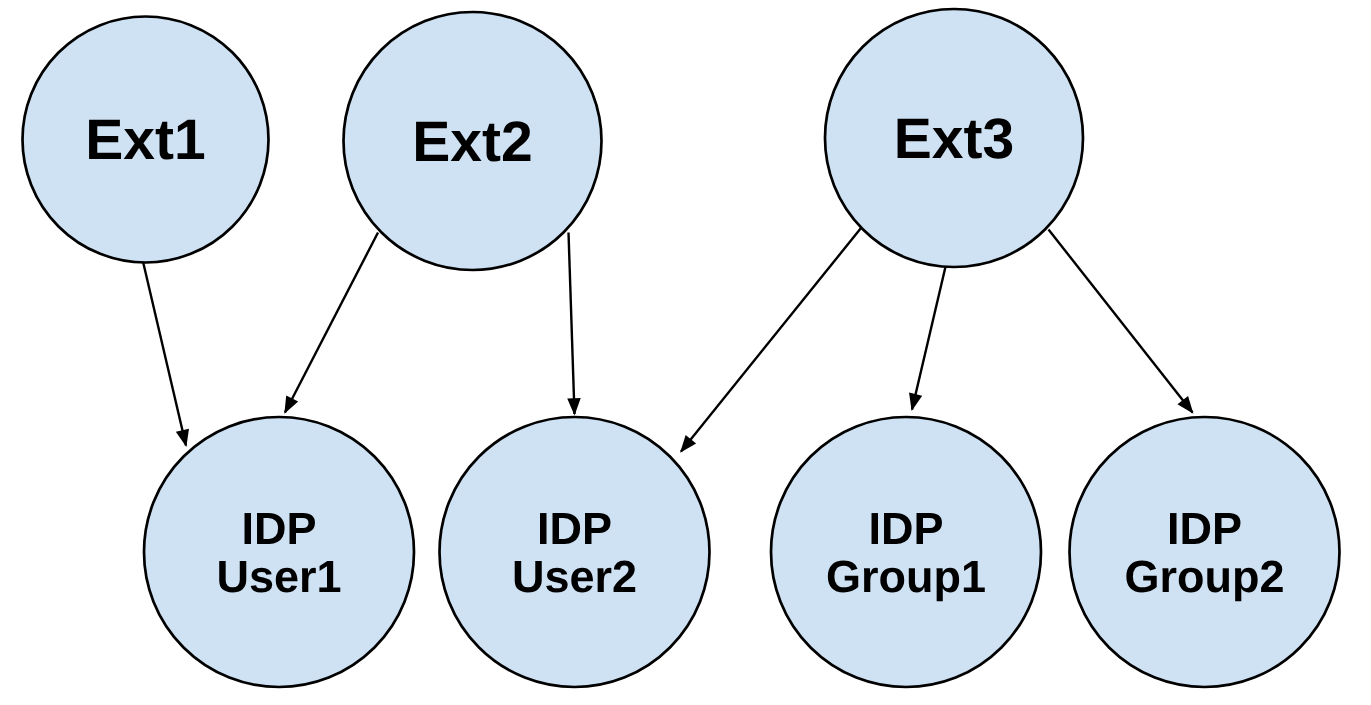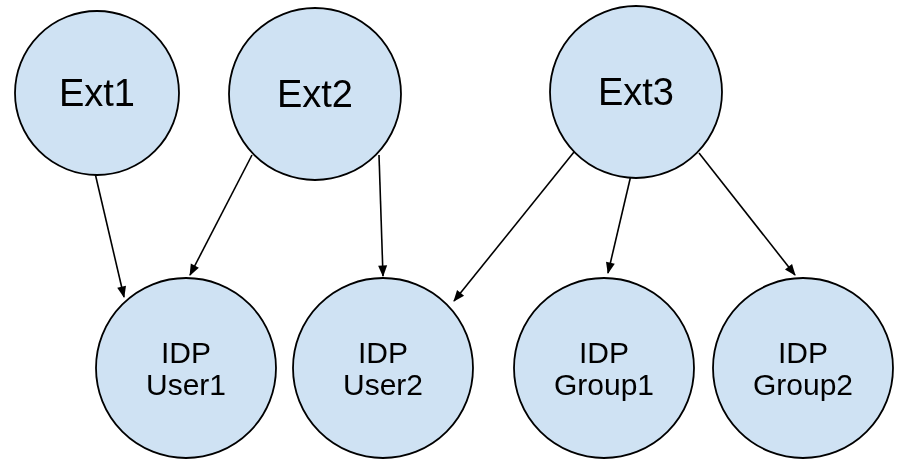"Ext1" #diagram-wrap { font-weight: none -> bold }
